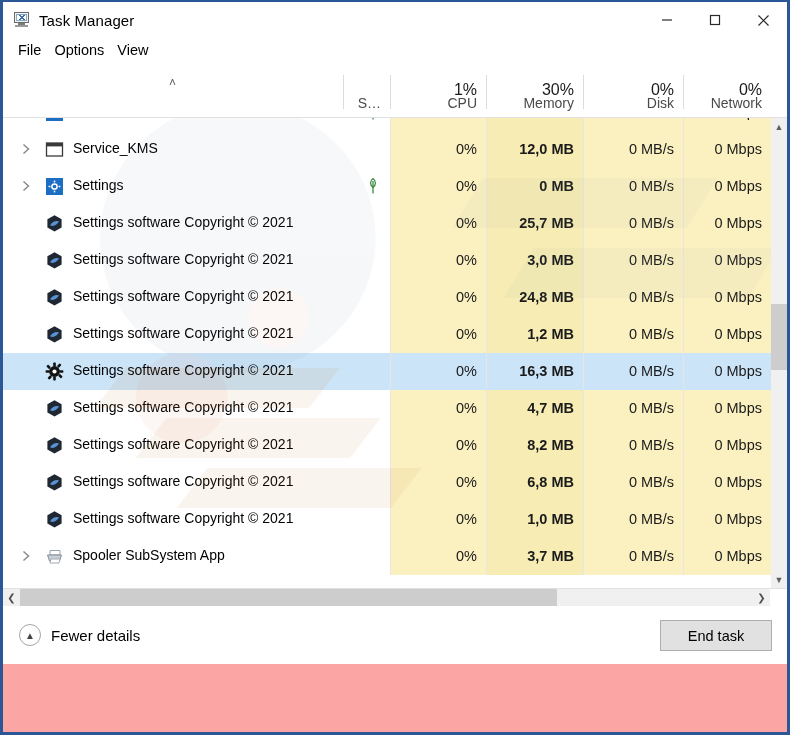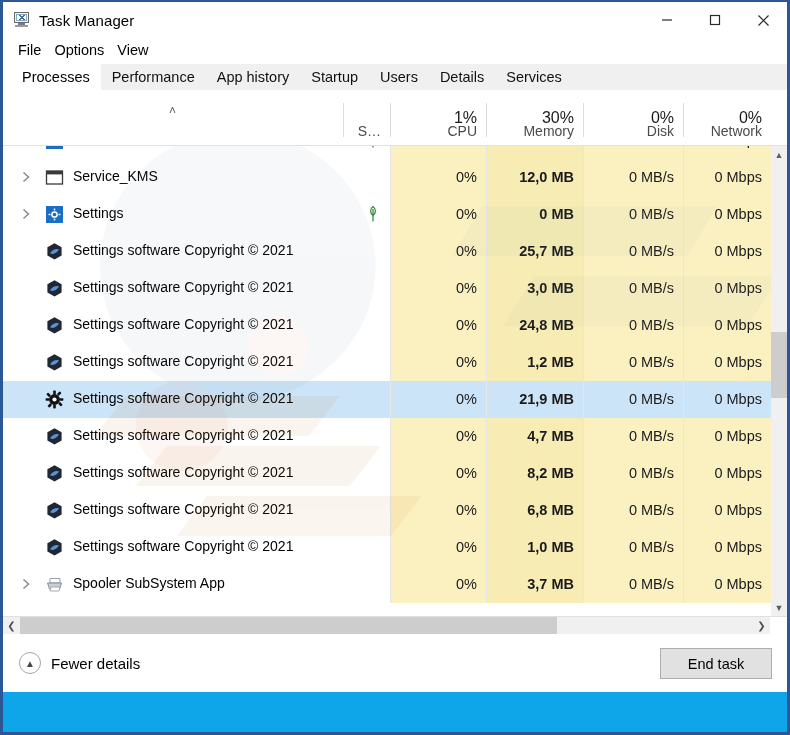"Task Manager" #window { background: #0ea5e9 -> #fca5a5 }
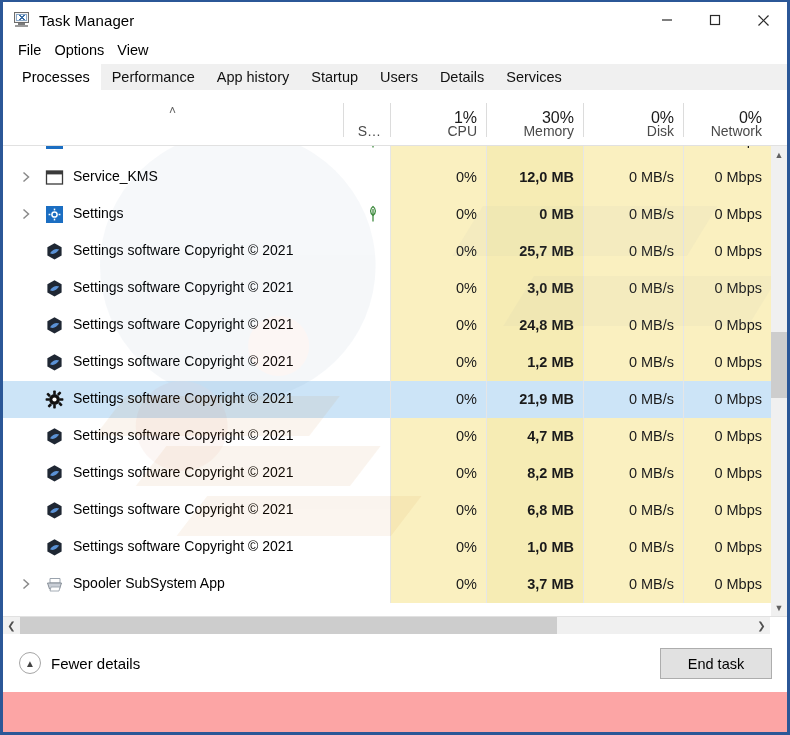"Processes" div { html: <div> <div>Processes</div> <div>Performance</div> <div>App history</div> <div>Startup</div> <div>Users</div> <div>Details</div> <div>Services</div> <div></div> </div> -> none }
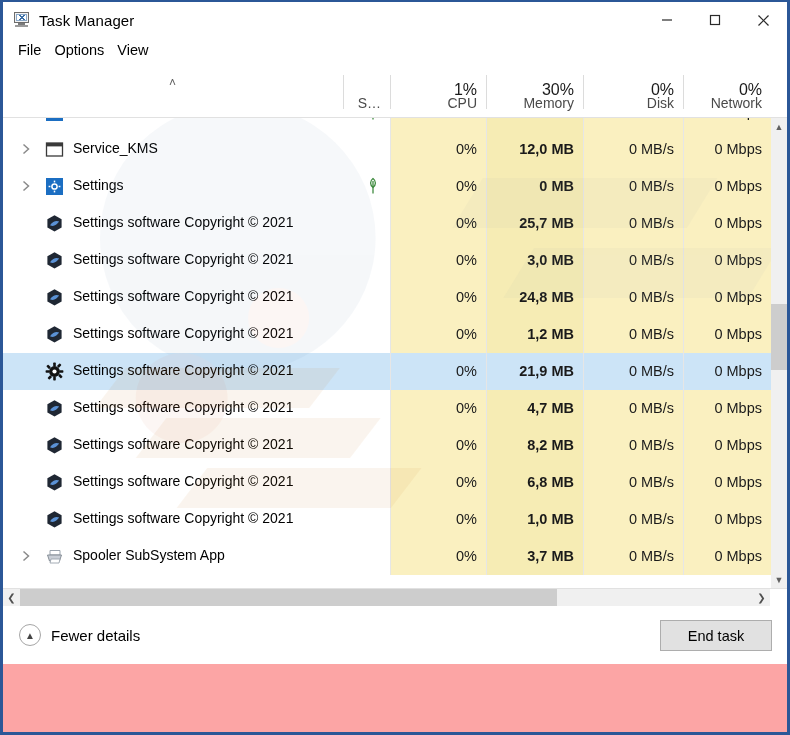"21,9 MB" div.cellval { text: 21,9 -> 16,3 }
